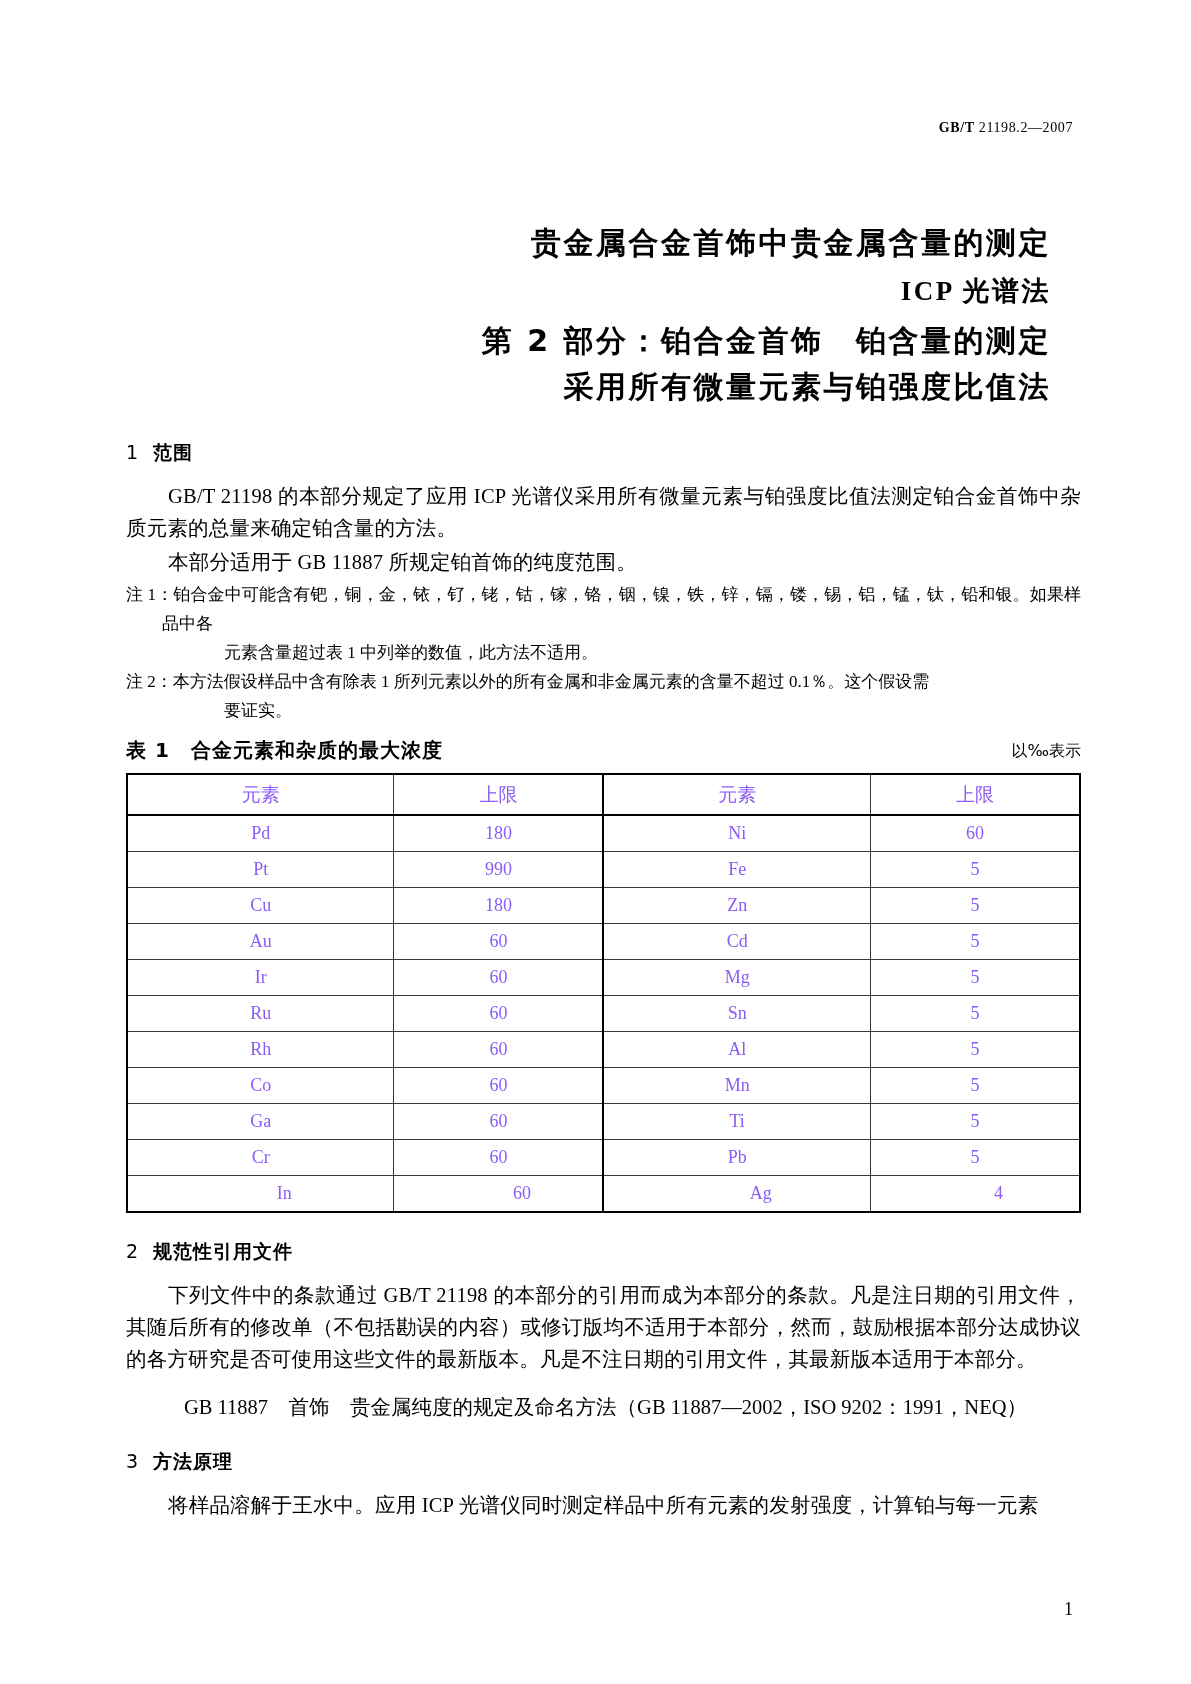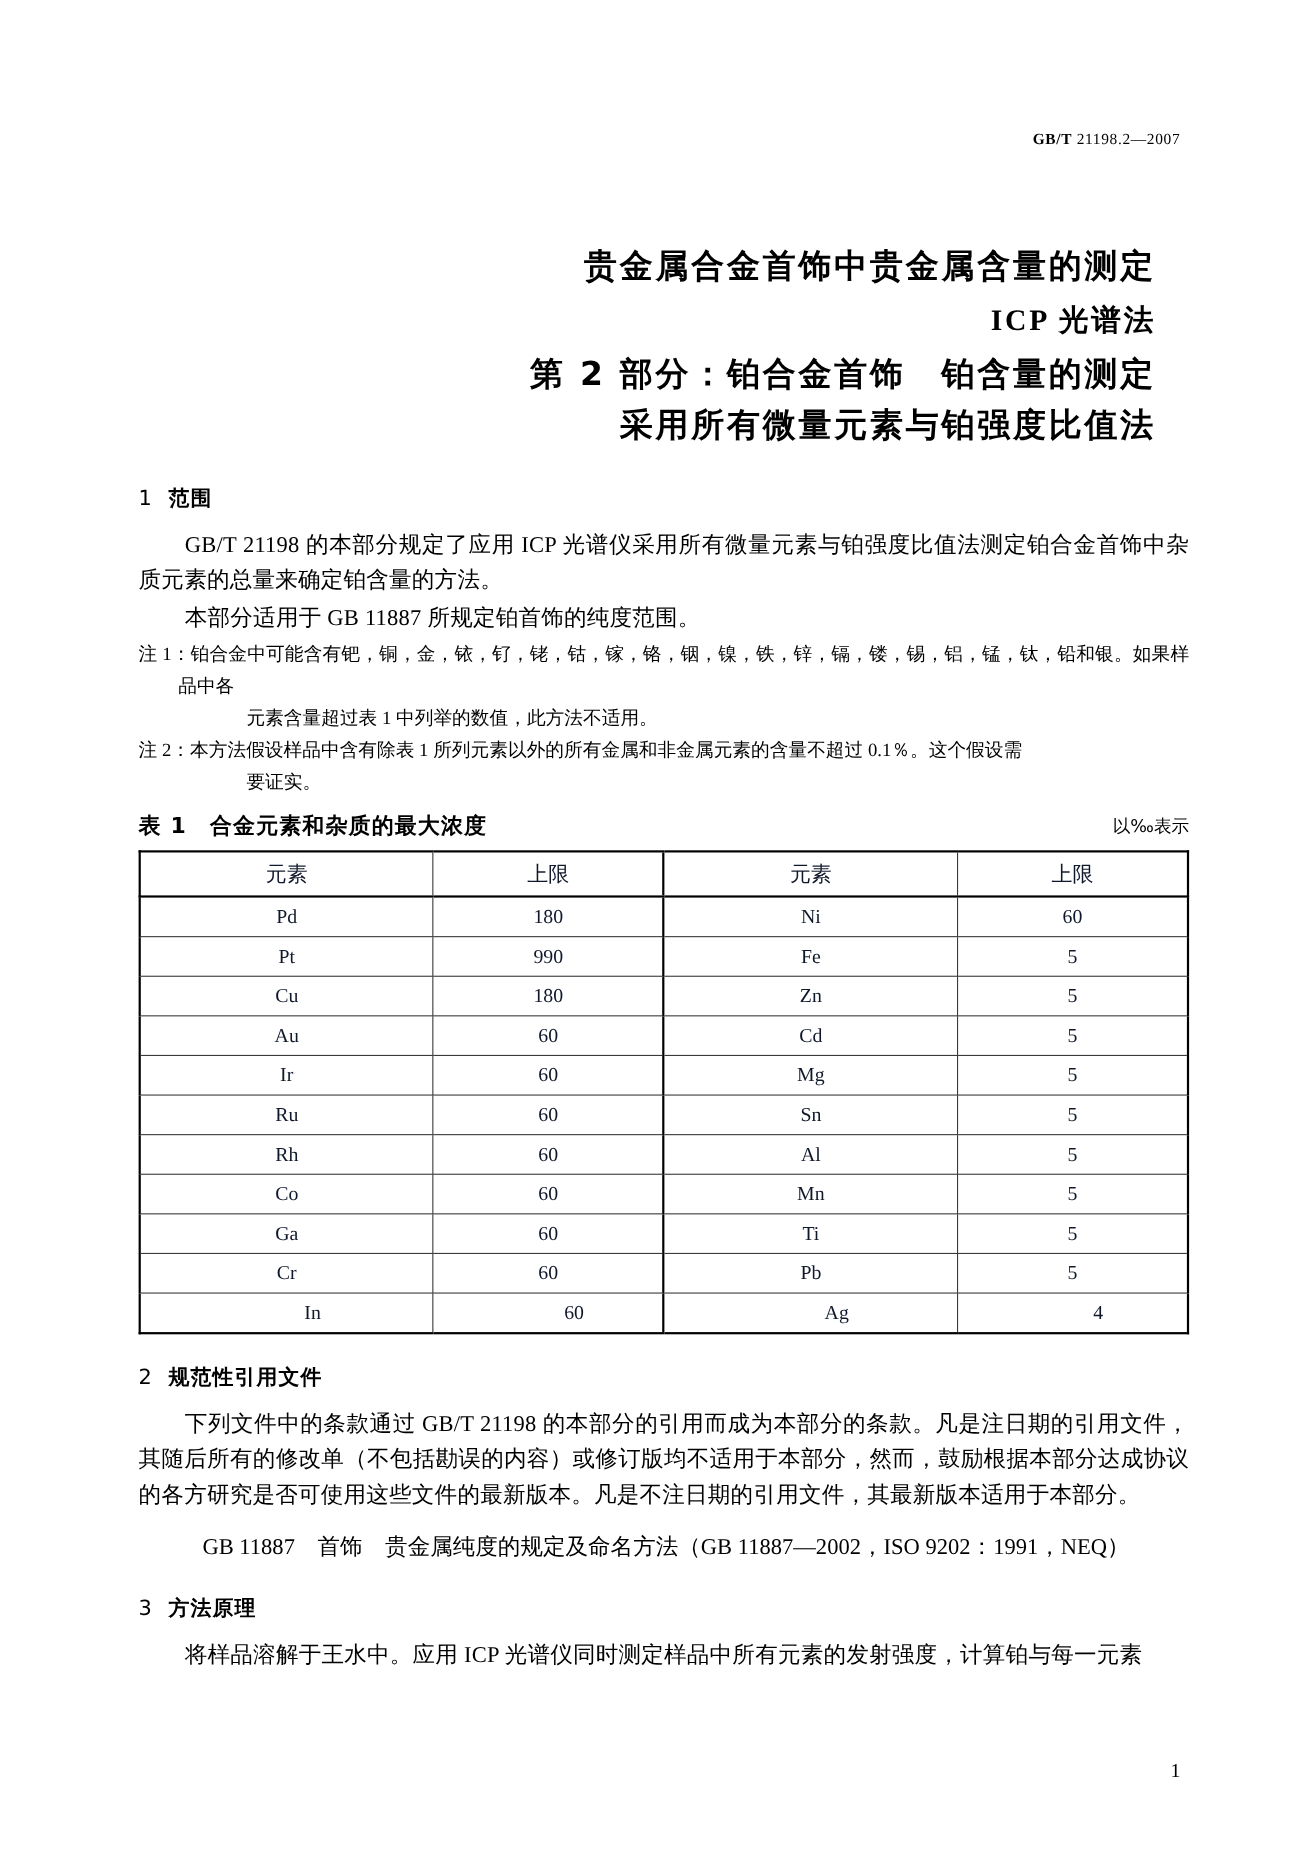"元素" table.spec td, table.spec th { color: #0f172a -> #8b5cf6 }
